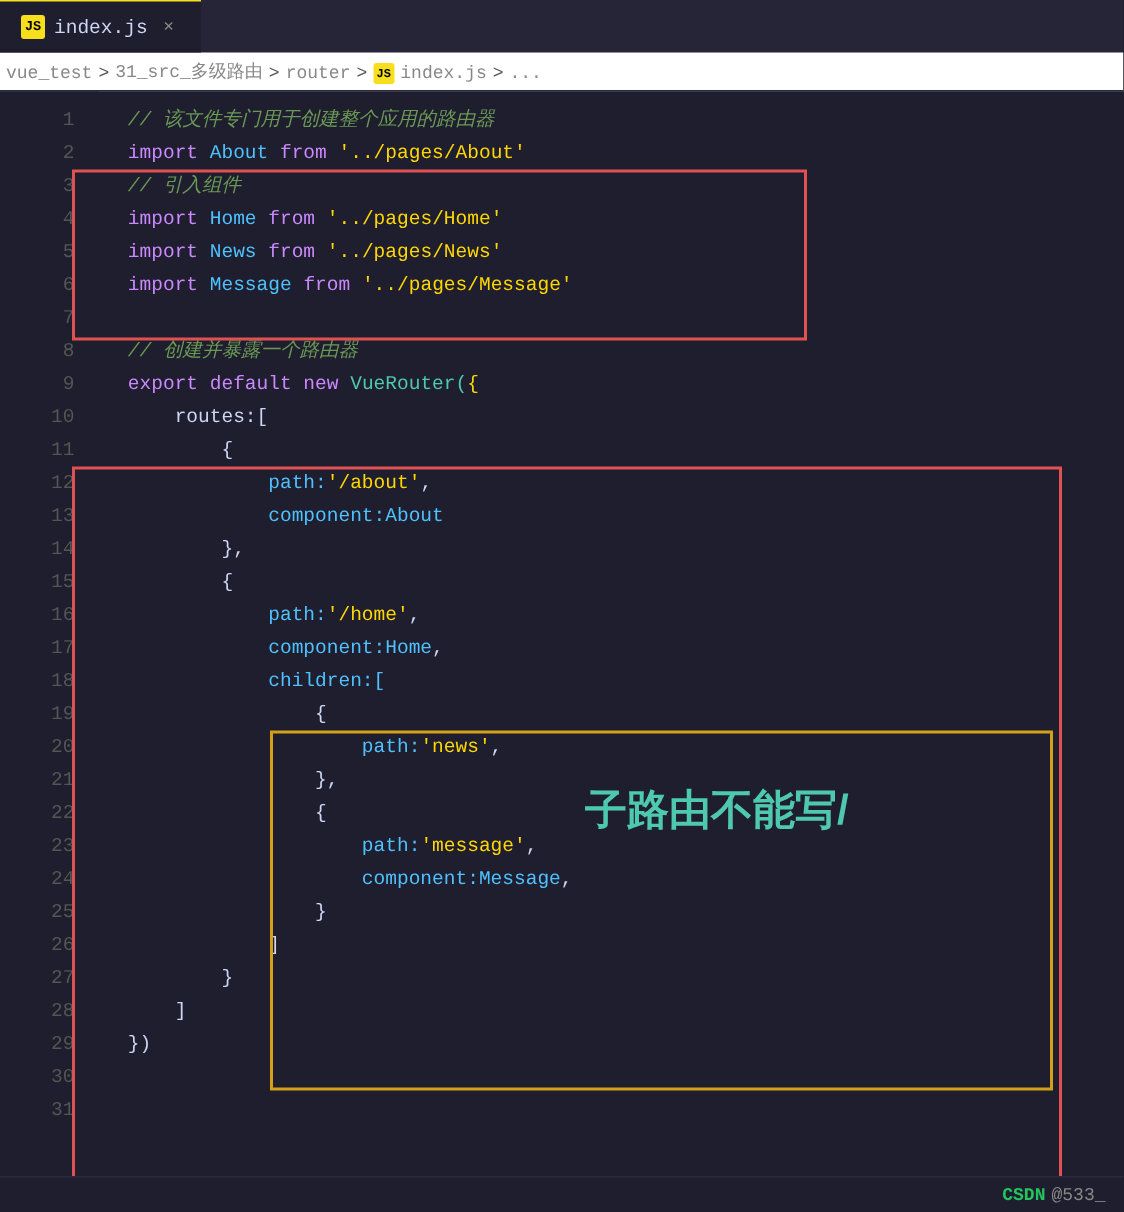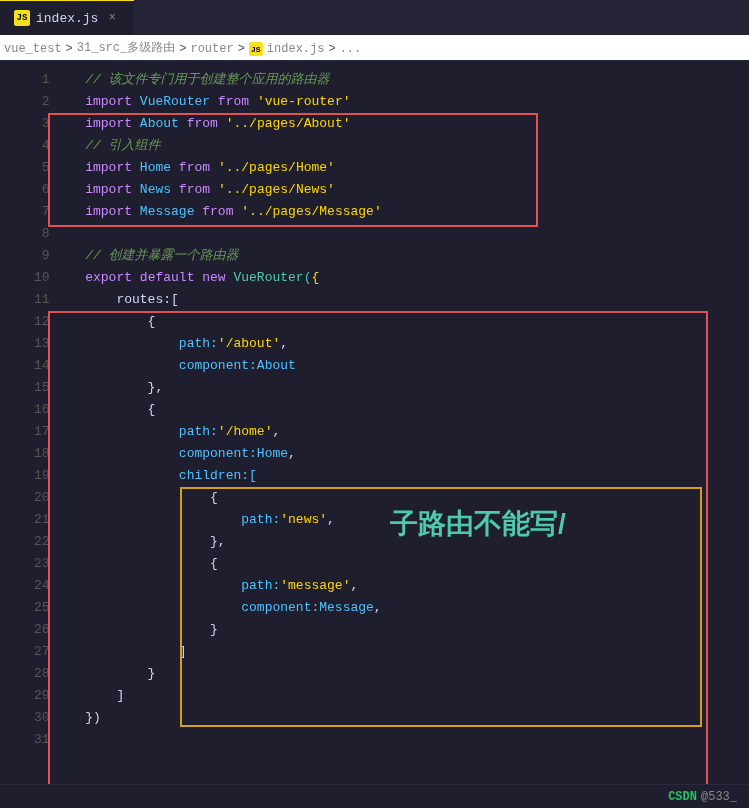"import VueRouter from 'vue-router'" div.code-line { html: <div><span> </span><span>import</span><span> VueRouter </span><span>from</span><span> </span><span>'vue-router'</span></div> -> none }
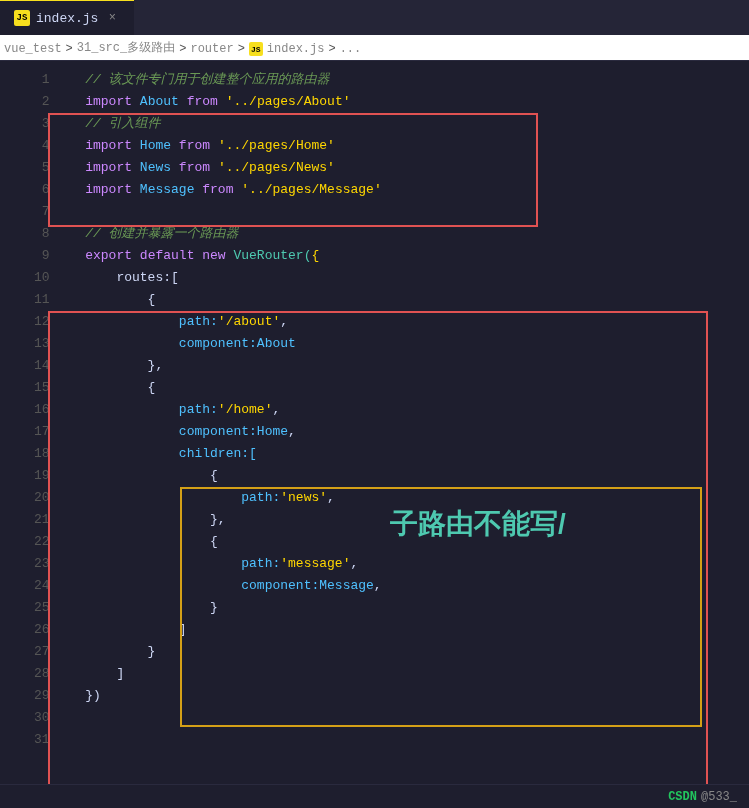"子路由不能写/" .child-label { margin-top: none -> 16px }
